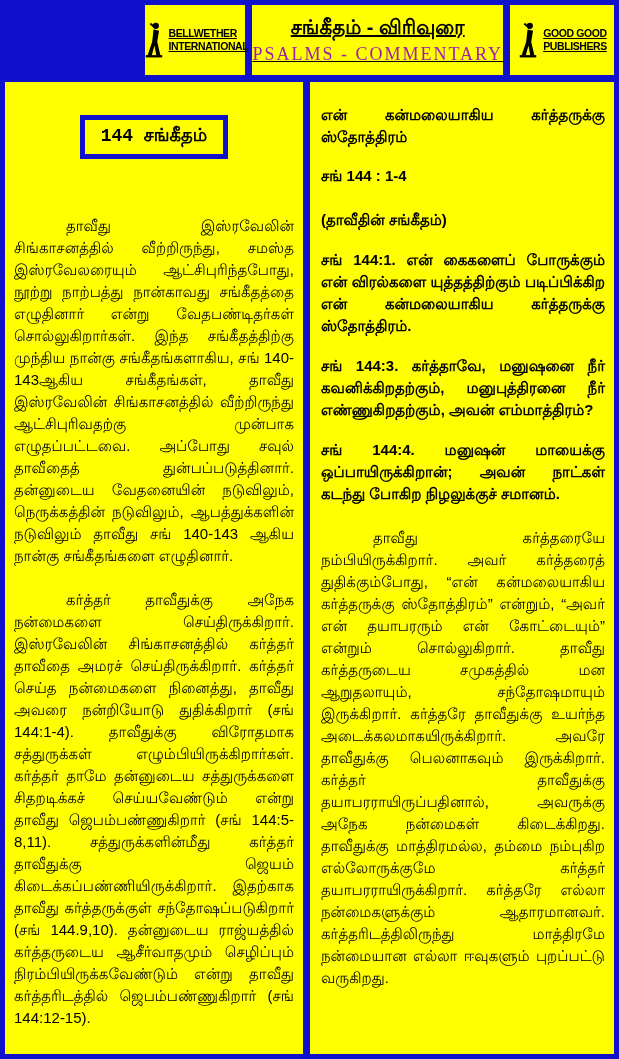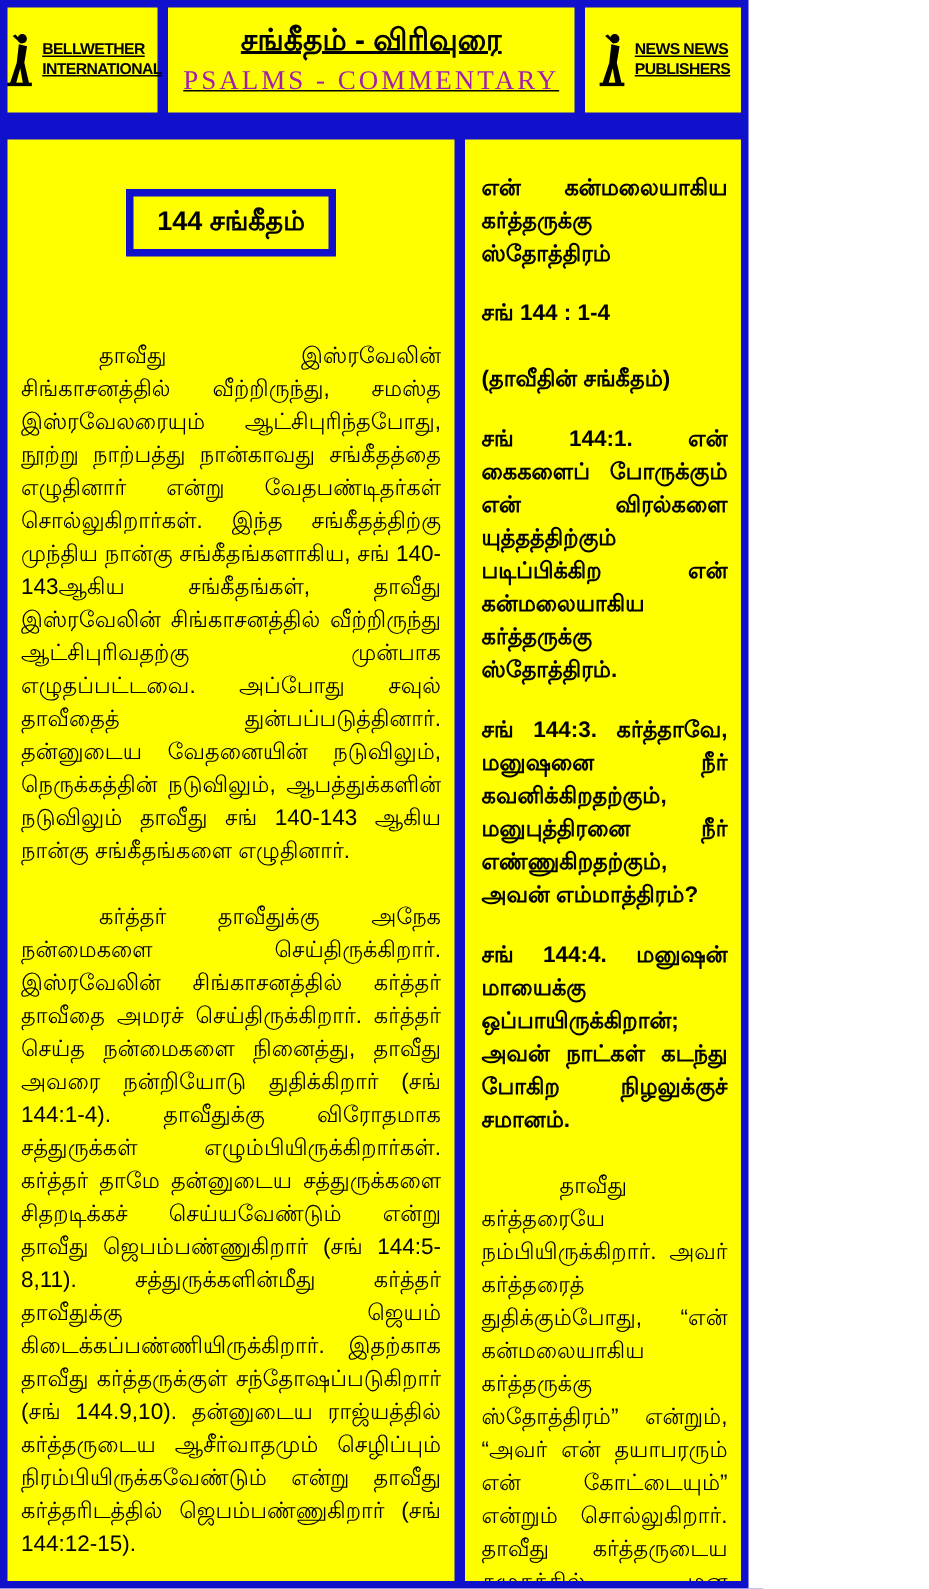"BELLWETHER" .page { align-items: none -> flex-end; gap: 18px -> 7px; width: 499px -> 619px }
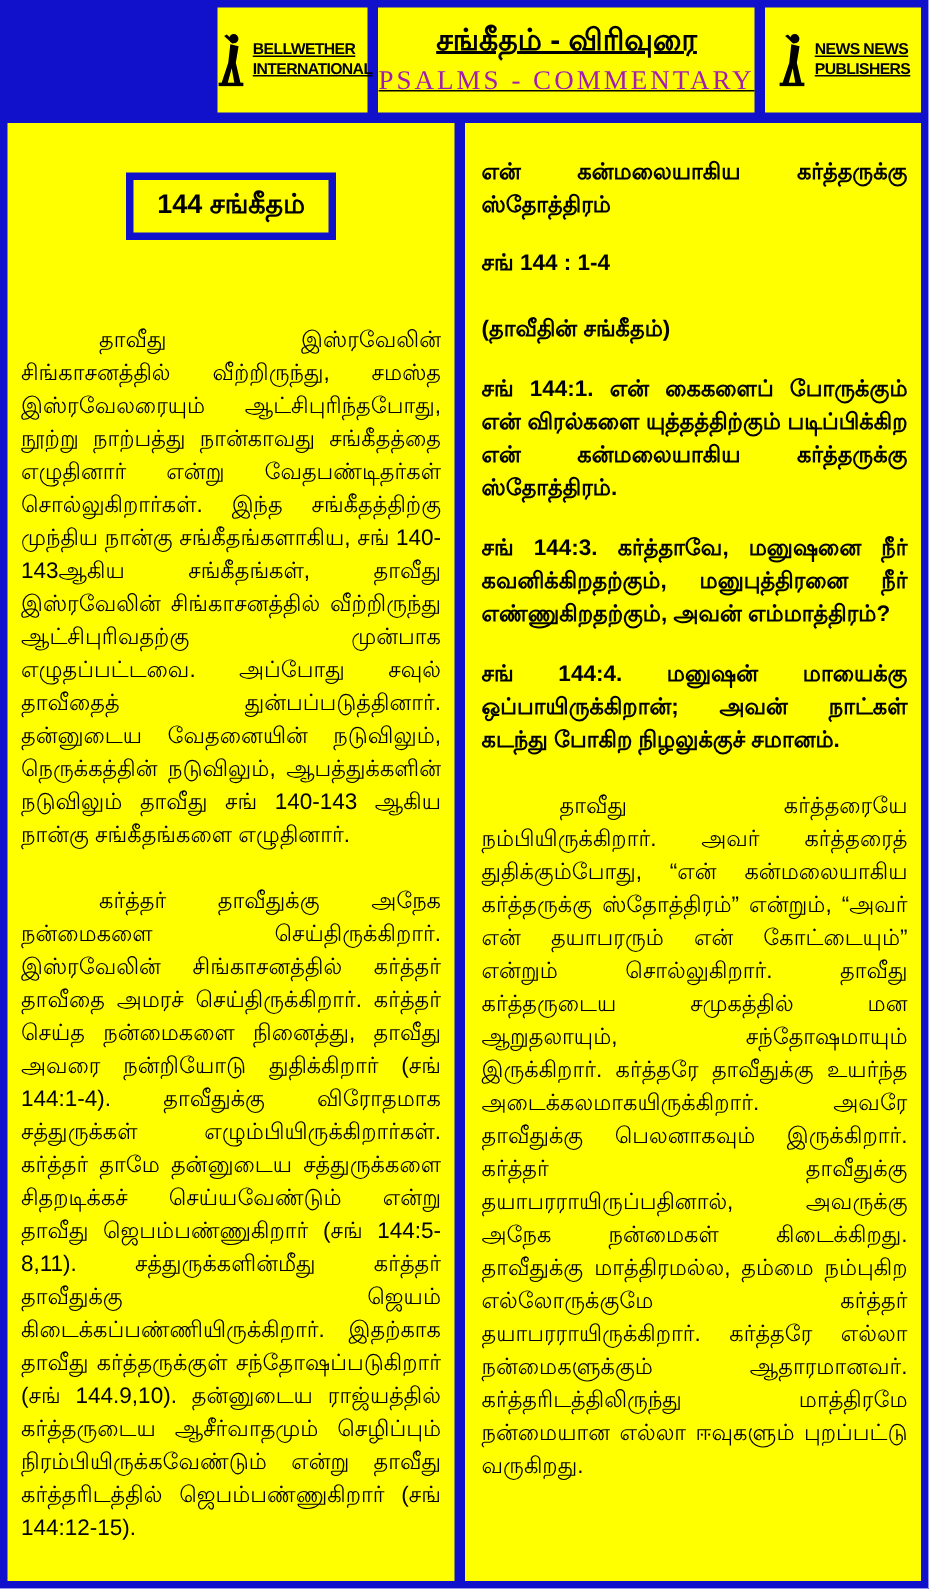"NEWS NEWS" span.logo-line { text: NEWS NEWS -> GOOD GOOD }
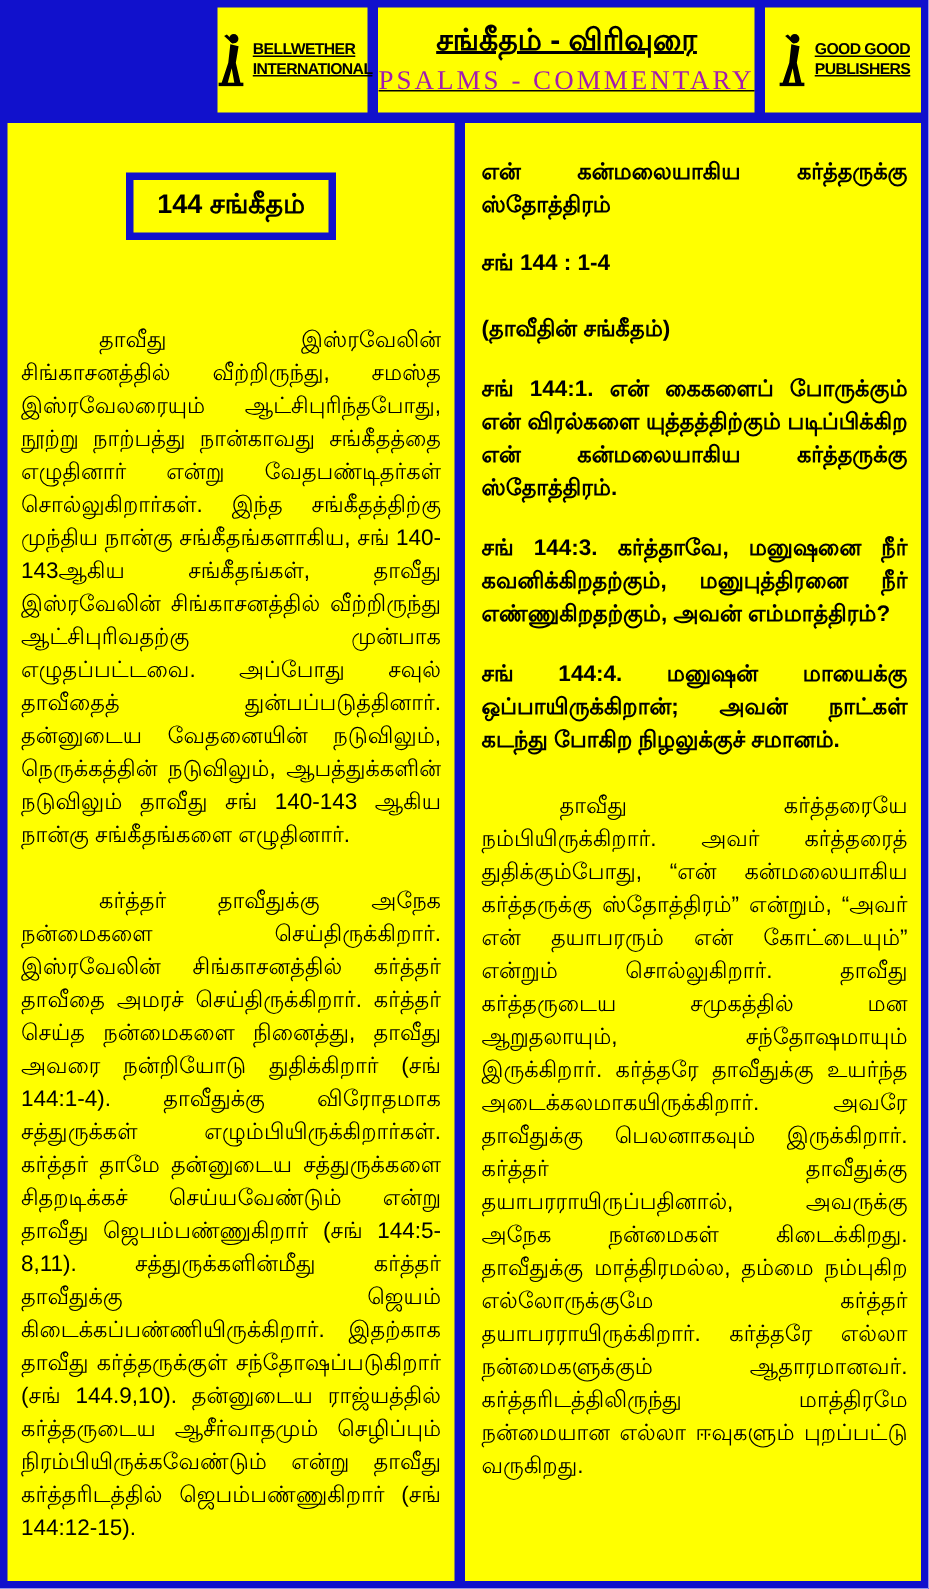"144 சங்கீதம்" .psalm-box-wrap { font-family: none -> Liberation Mono, monospace }
